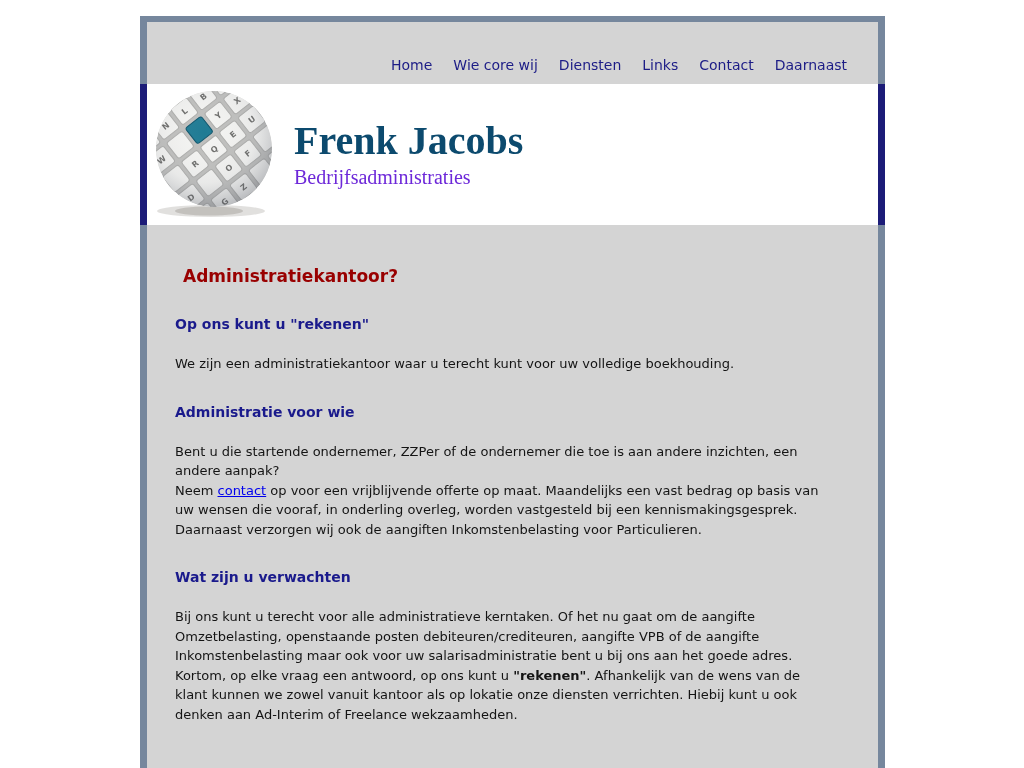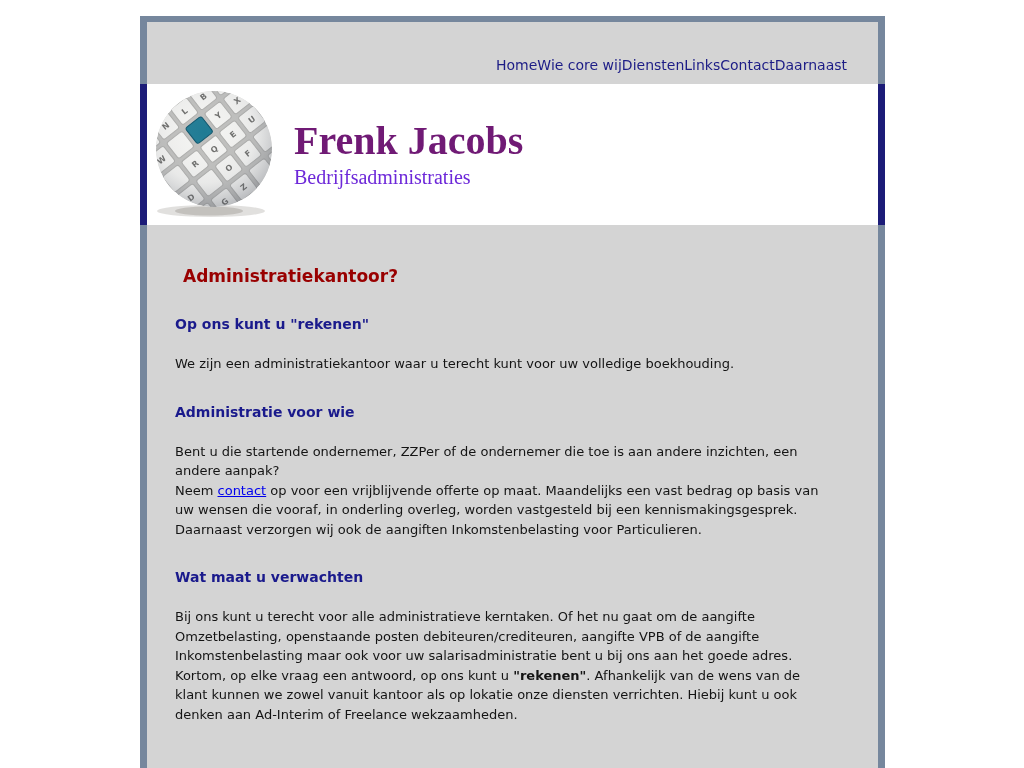"Home" .topnav { gap: none -> 21px }
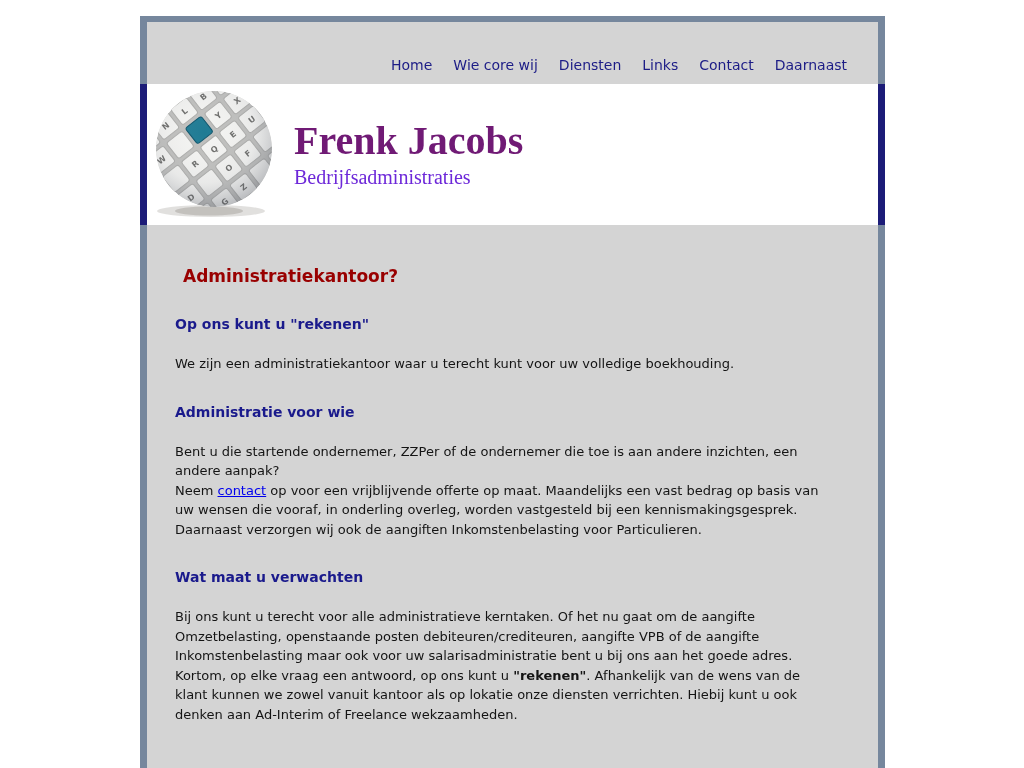"Frenk Jacobs" .brand-title { color: #701a75 -> #0c4a6e }
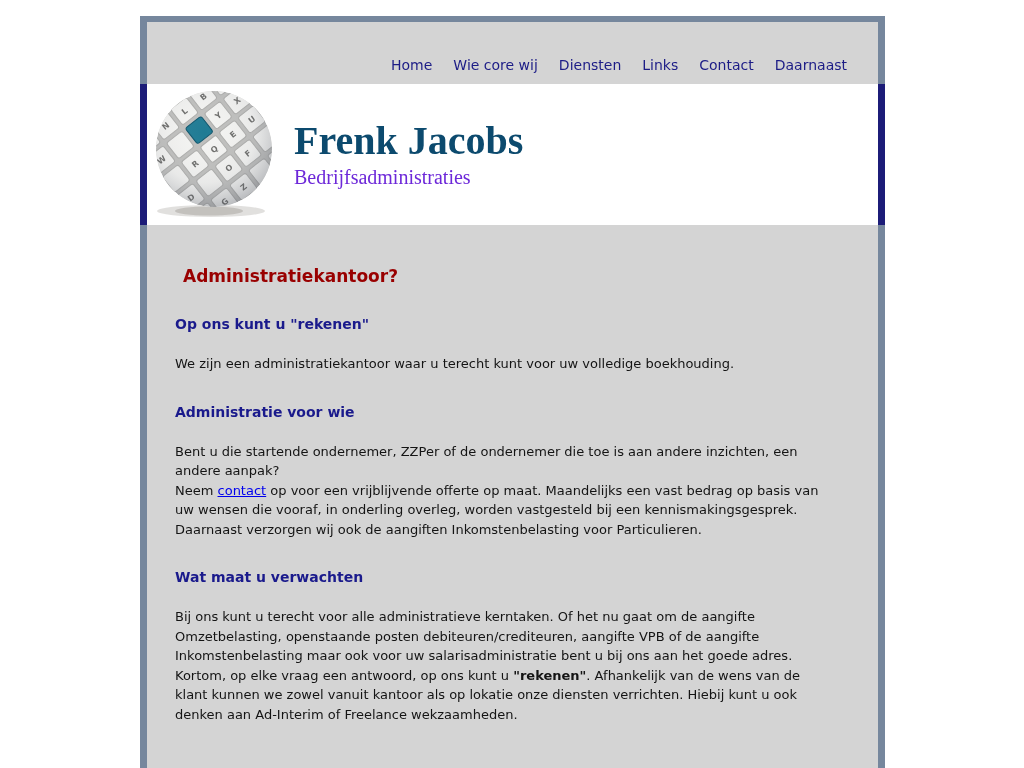"Wat maat u verwachten" h2 { text: maat -> zijn }
